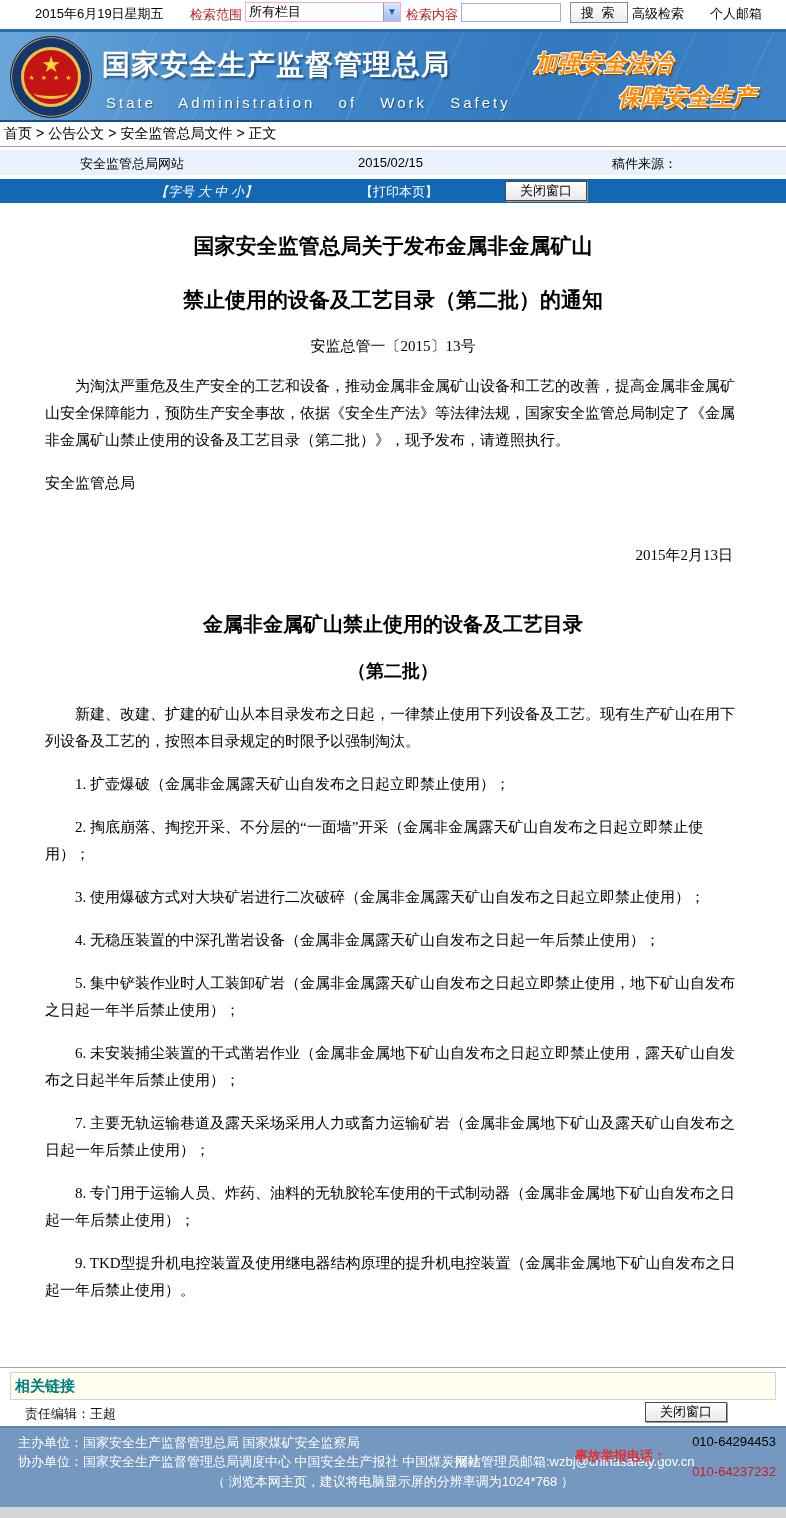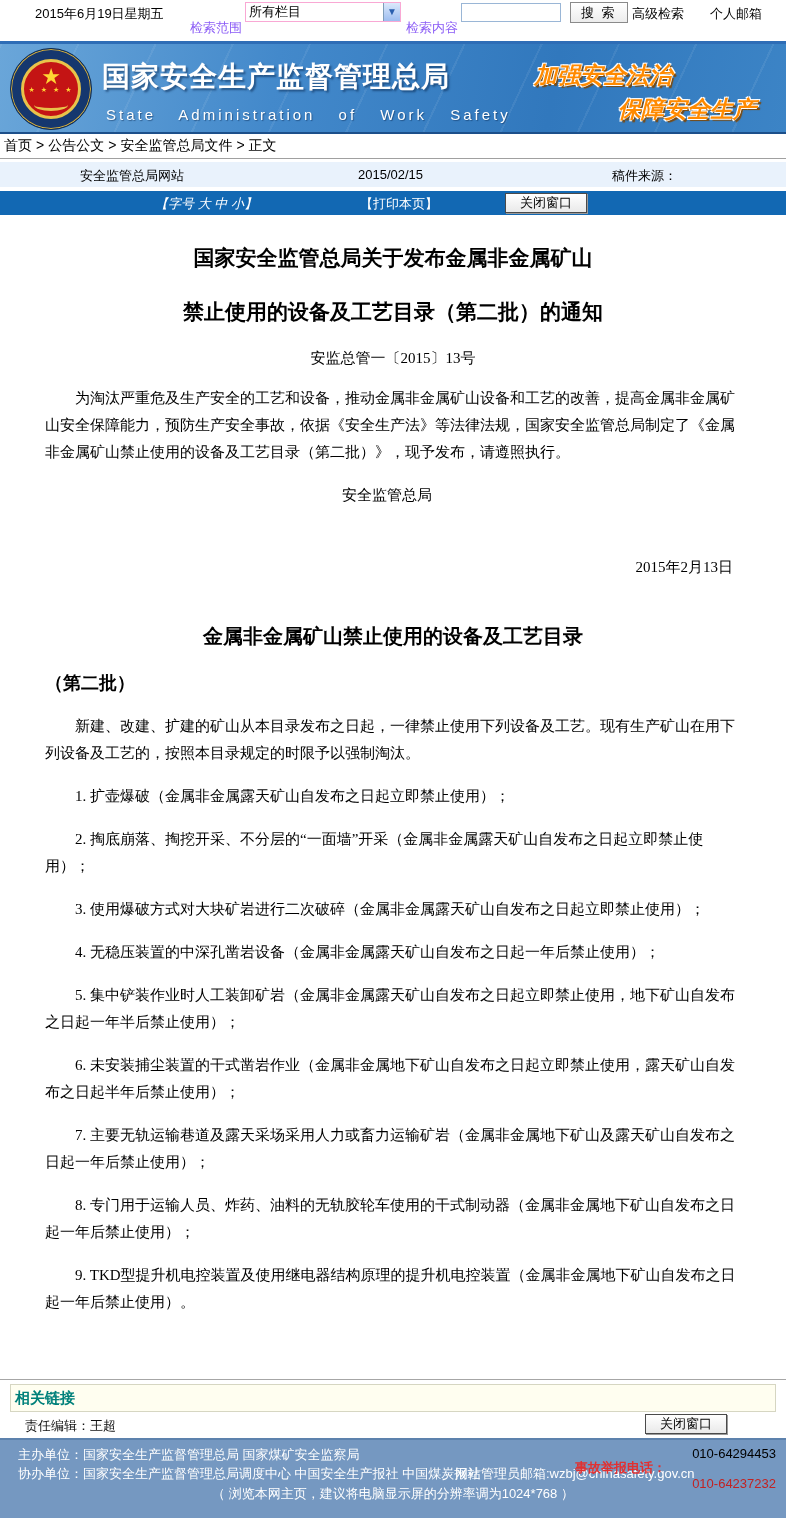"2015年6月19日星期五" .topbar { height: 41px -> 29px }
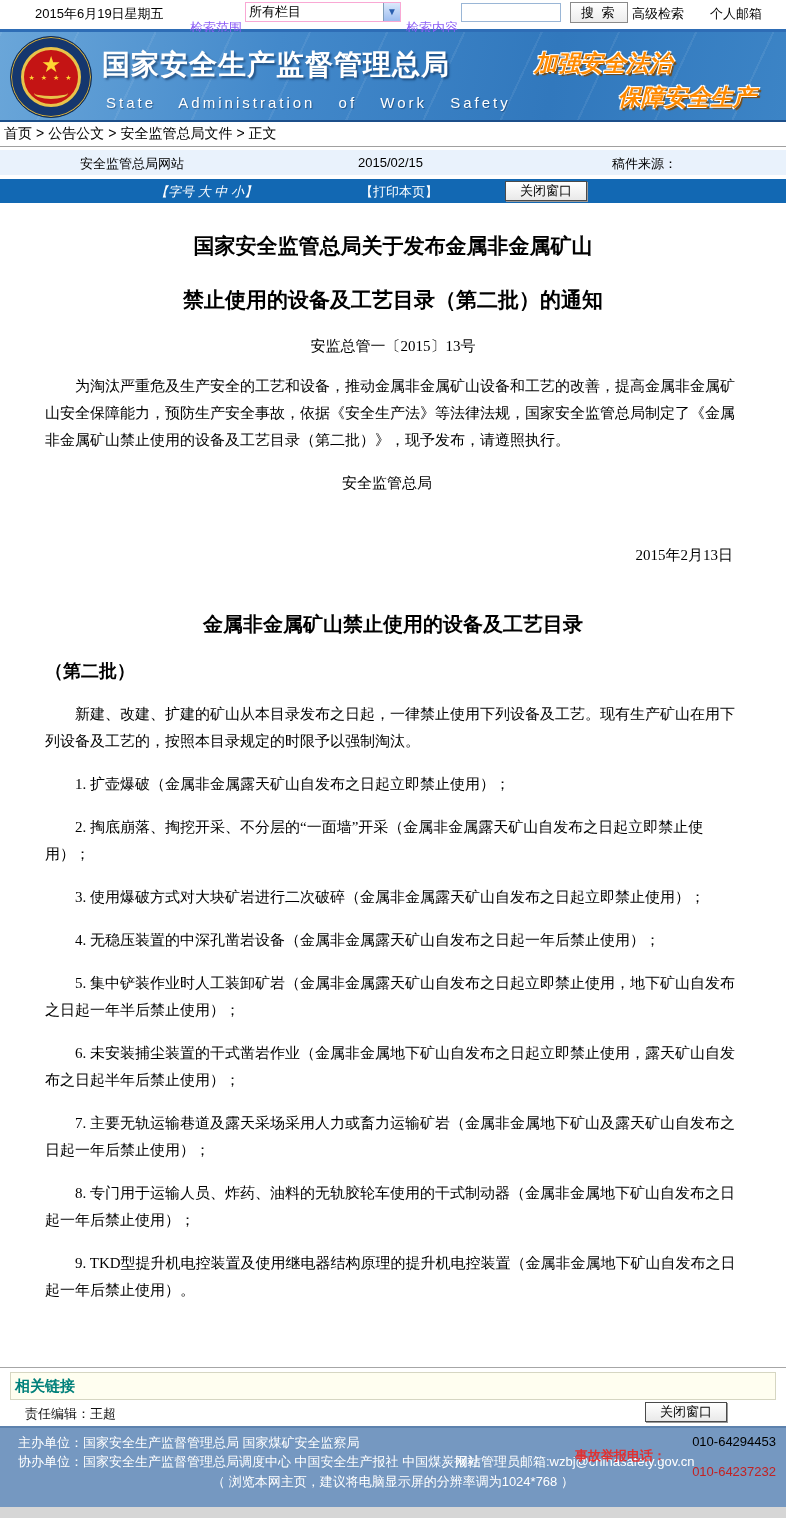"检索范围" .topbar .lbl { color: #8b5cf6 -> #b91c1c; top: 19px -> 6px }
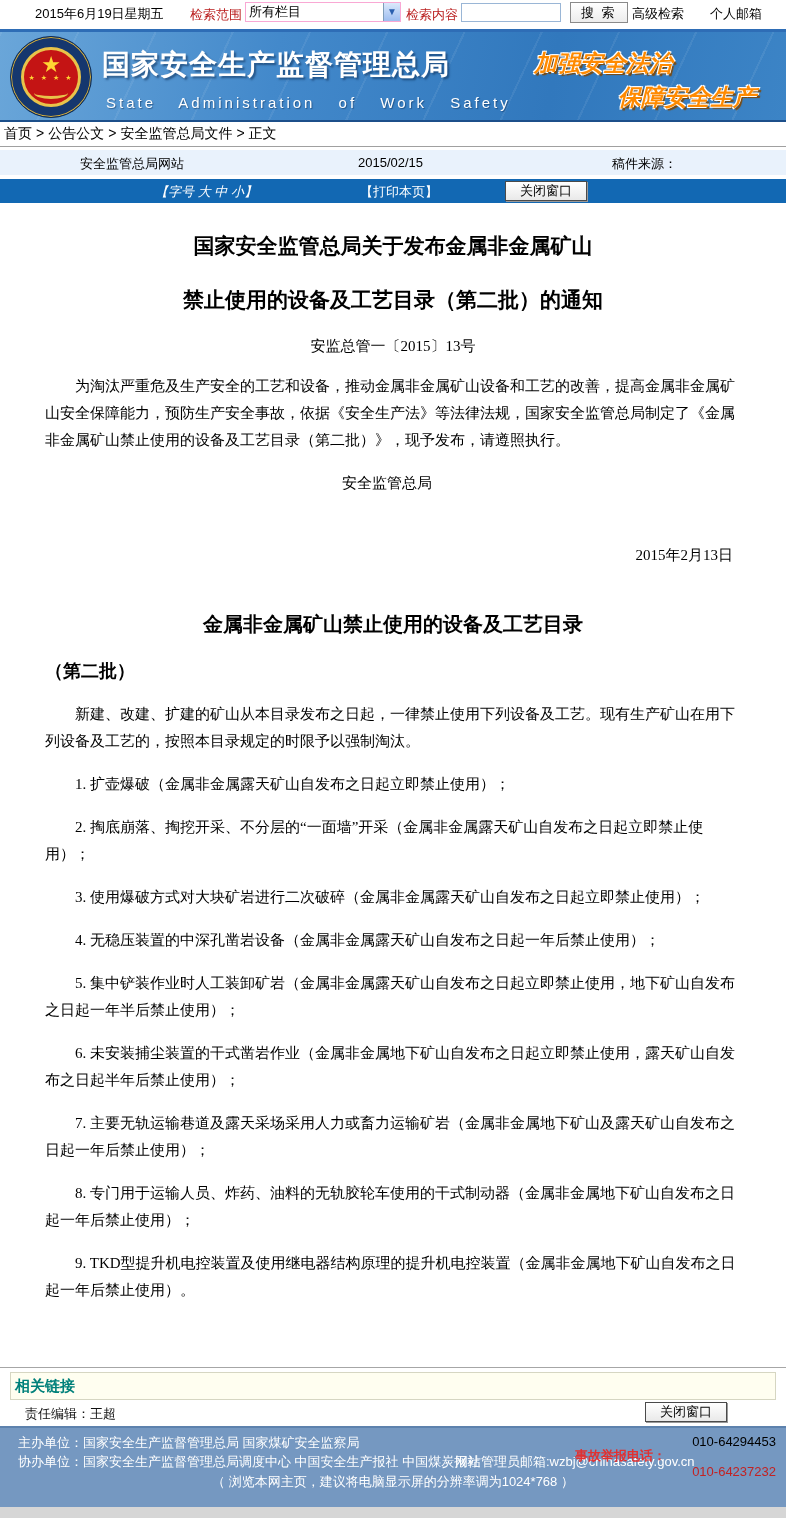"安全监管总局" .p-signer { text-align: center -> left }
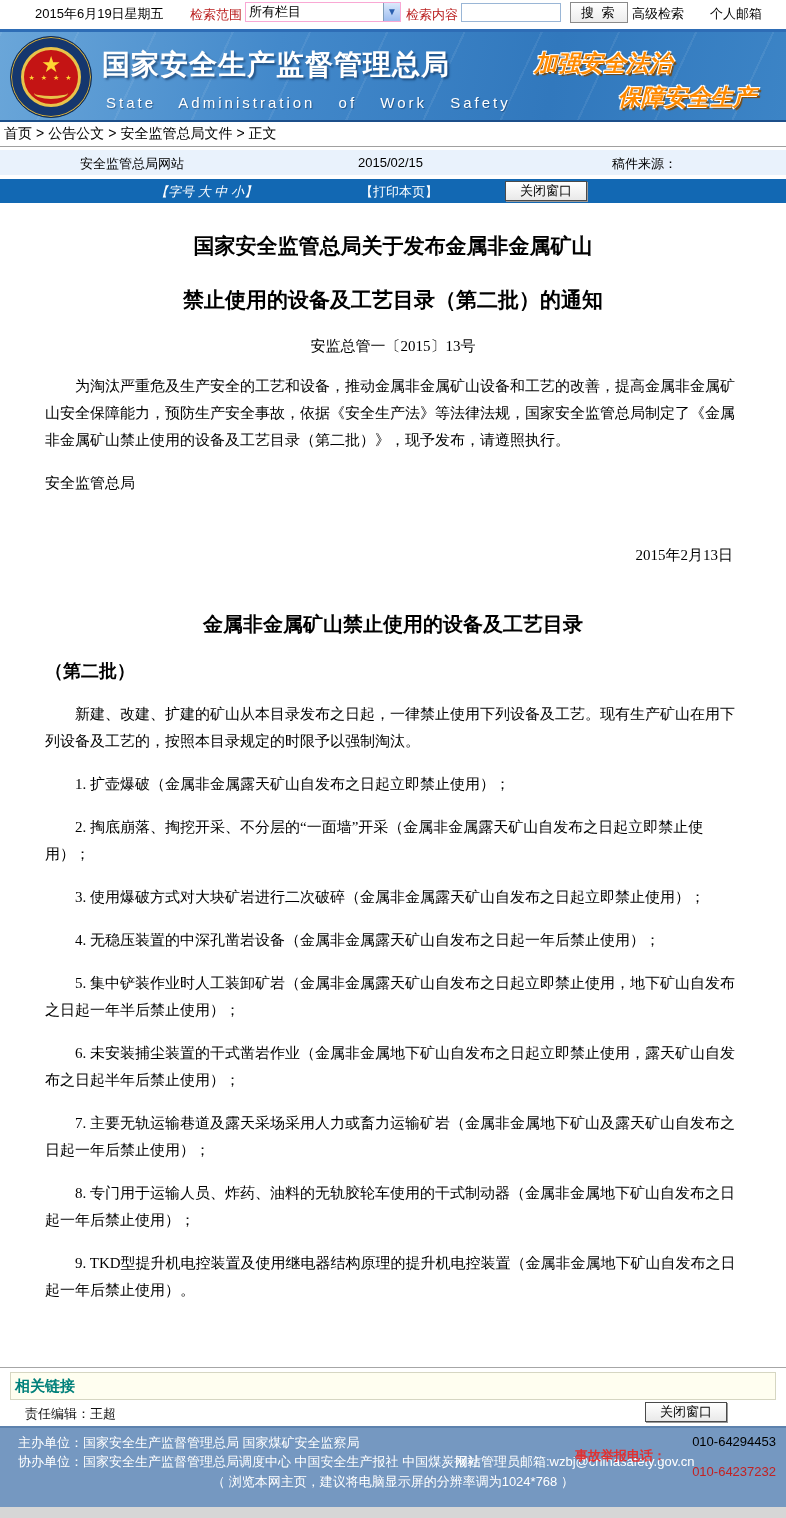"（第二批）" .catalog-sub { text-align: none -> center }
